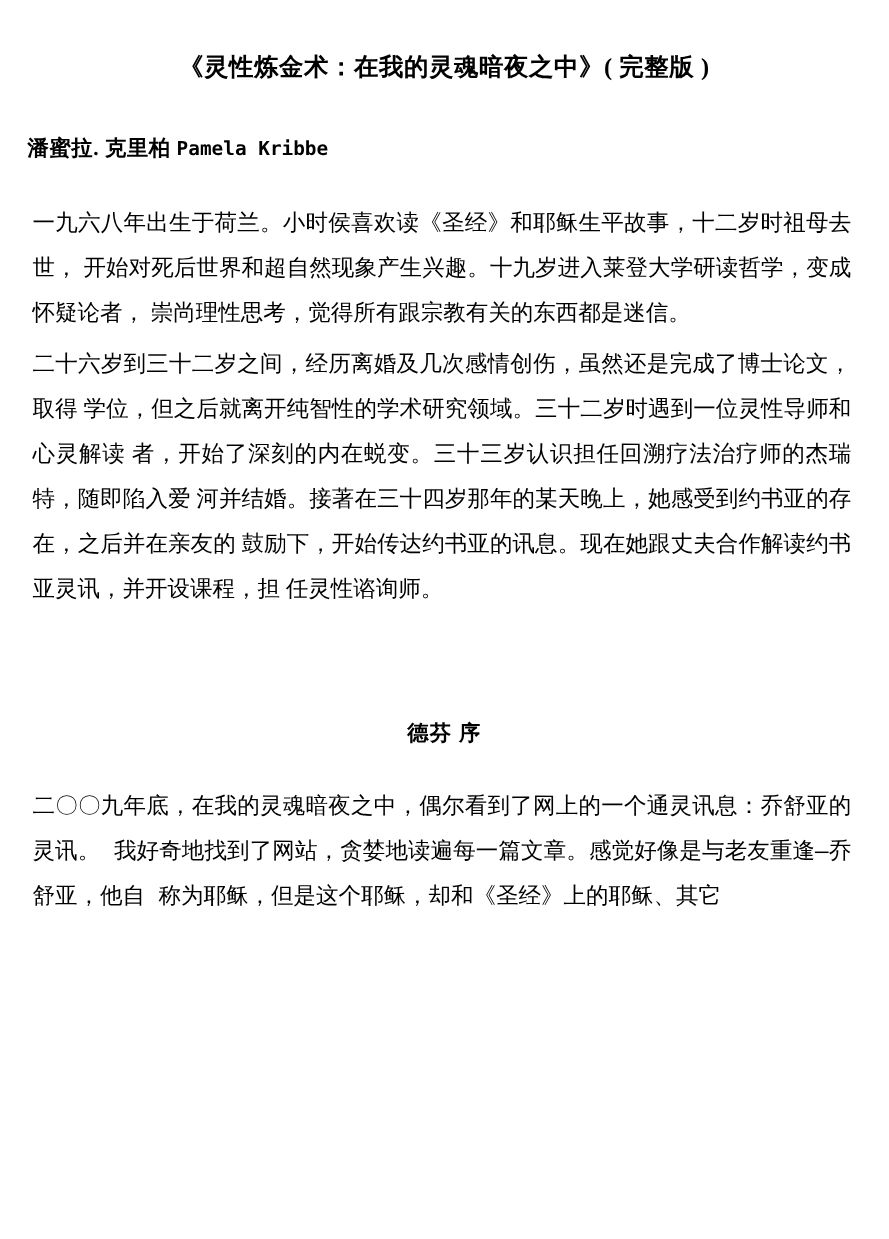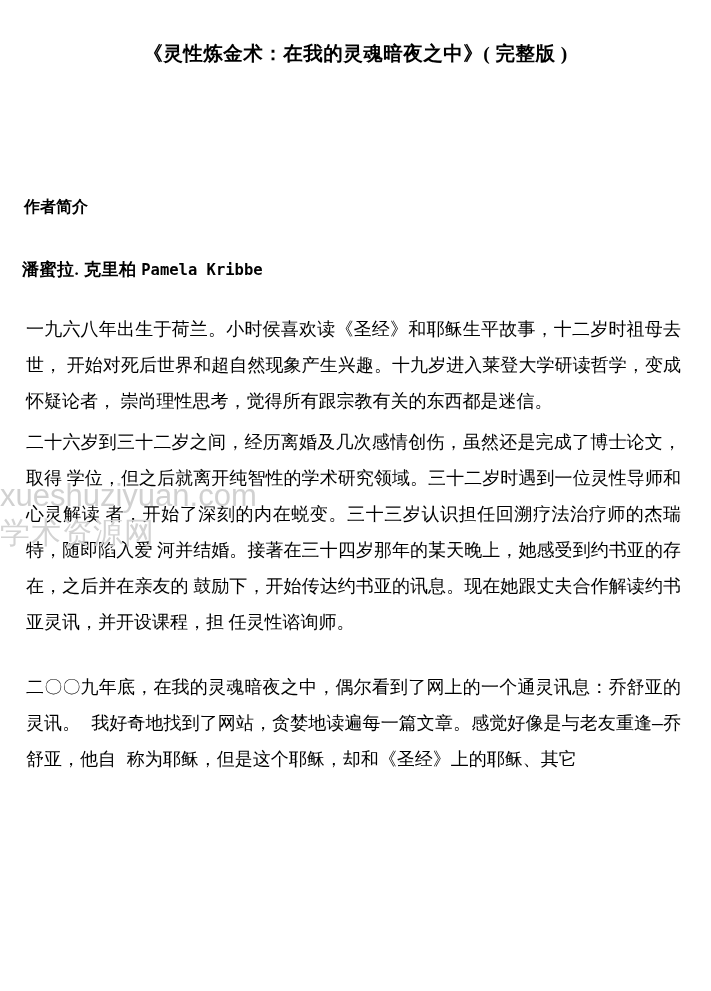"作者简介" div.section-heading { html: <div>作者简介</div> -> none }
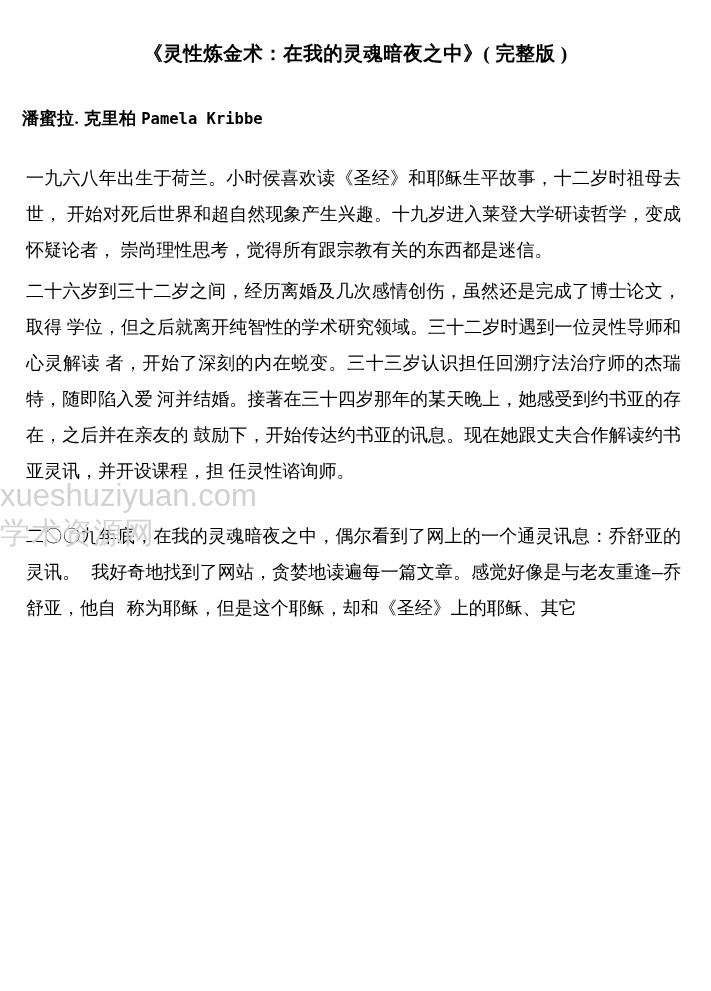"xueshuziyuan.com" div.watermark { html: <div> <div>xueshuziyuan.com</div> <div>学术资源网</div> </div> -> none }
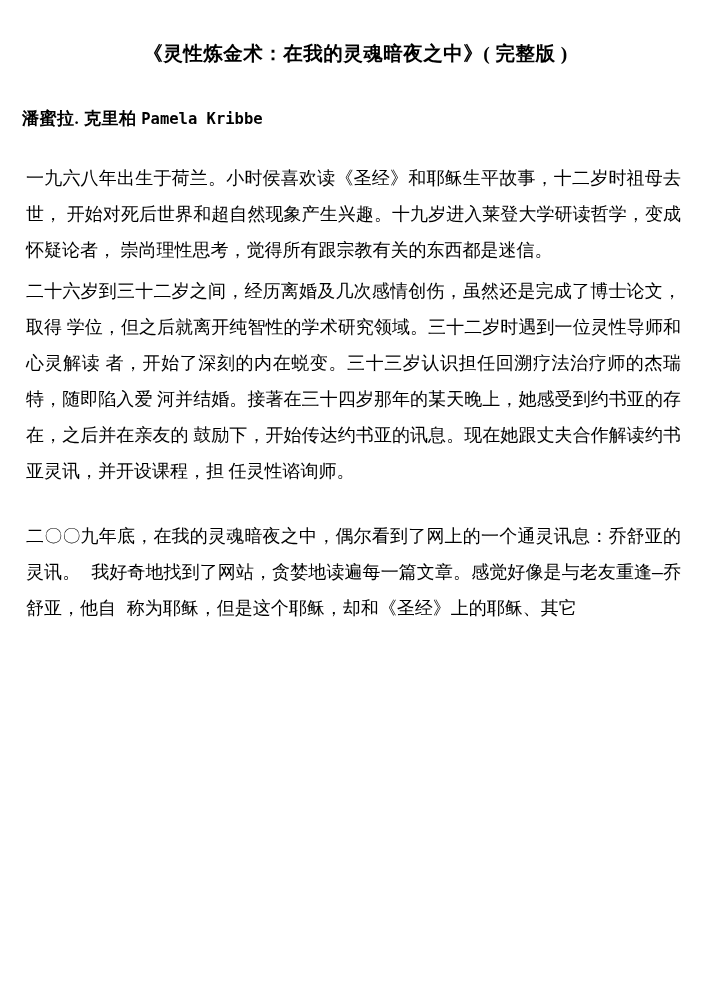"德芬 序" div.center-heading-2 { html: none -> <div>德芬 序</div> }
